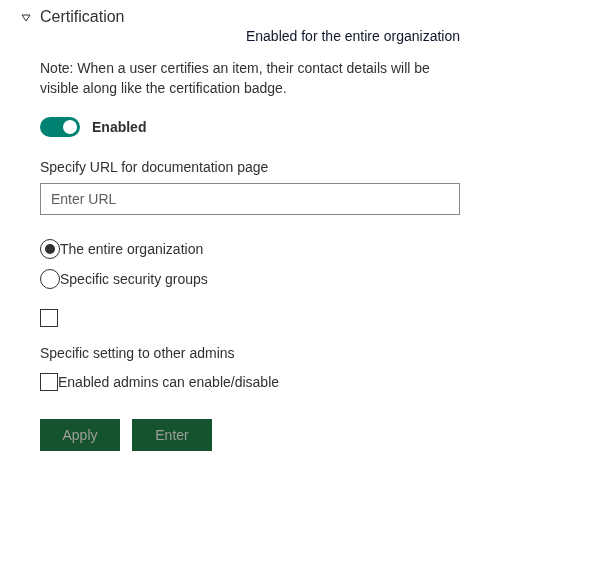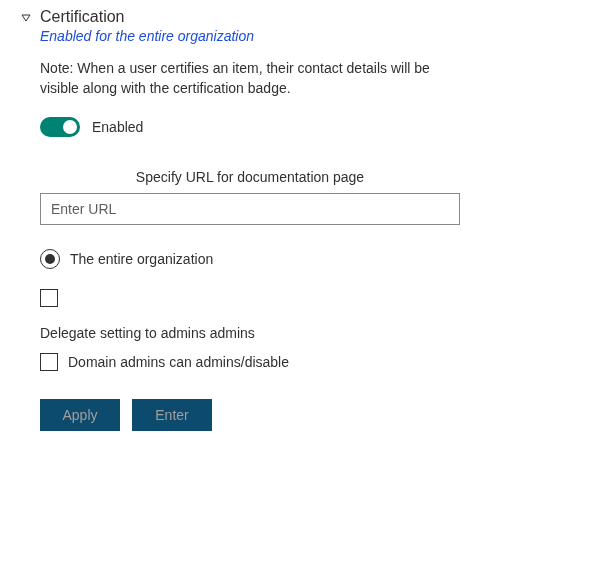"Enabled for the entire organization" .subtitle { color: #1d4ed8 -> #0f172a; font-style: italic -> none; text-align: none -> right }
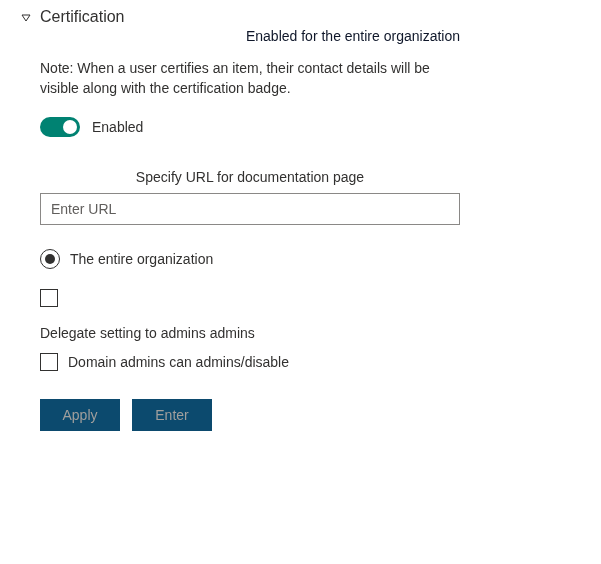"Note: When a user certifies" p.note { text: with -> like }
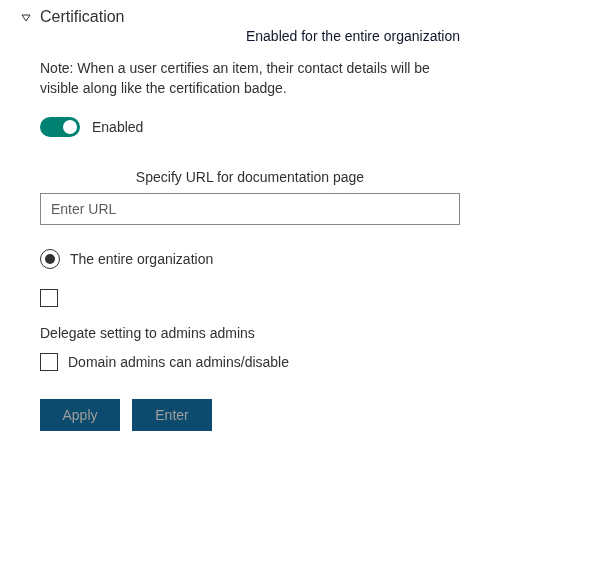"Enabled" .toggle-row { font-weight: none -> bold; margin-bottom: 32px -> 22px }
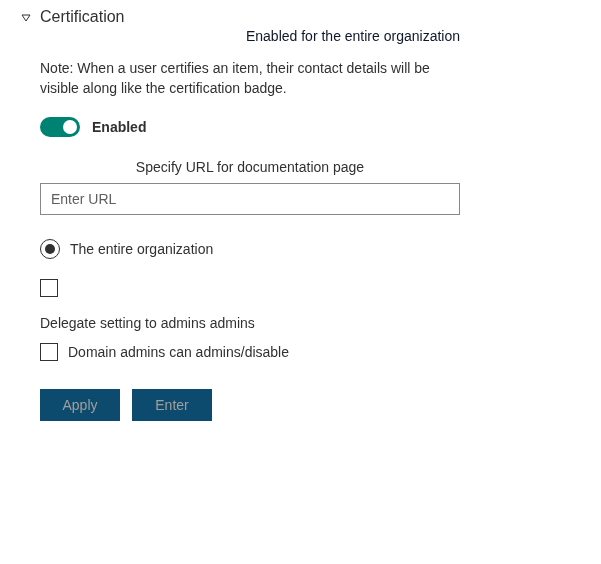"Specify URL for documentation page" .field-label { text-align: center -> none }
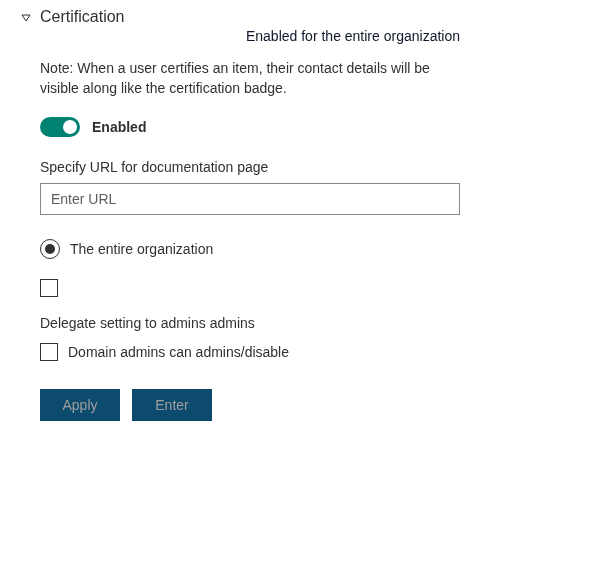"The entire organization" .radio-row, .check-row { gap: 10px -> 0 }
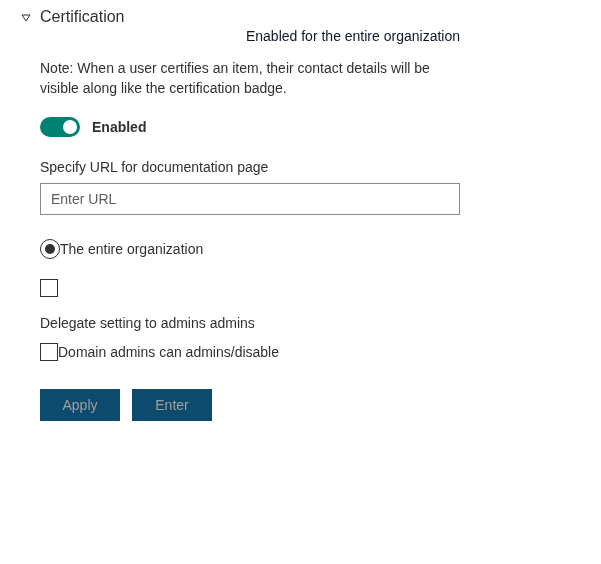"Specific security groups" div.radio-row { html: none -> <div> <div></div> <span>Specific security groups</span> </div> }
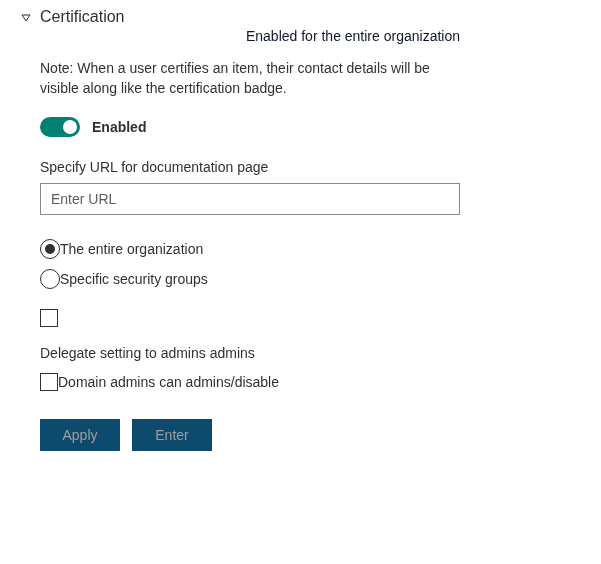"Delegate setting to admins admins" p.delegate-label { text: Delegate setting to admins -> Specific setting to other }
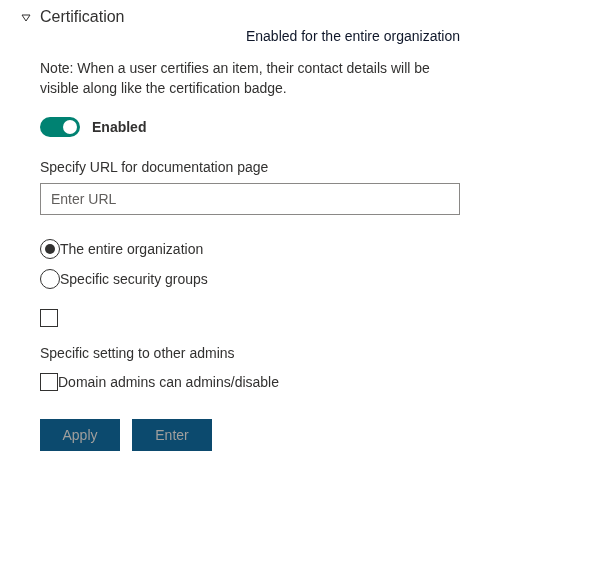"Domain admins can admins/disable" span.option-label { text: Domain admins can admins/disable -> Enabled admins can enable/disable }
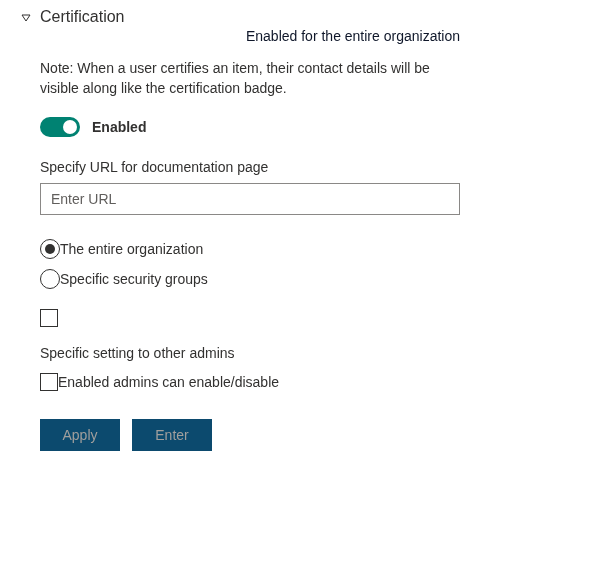"Apply" .btn { background: #0c4a6e -> #14532d }
